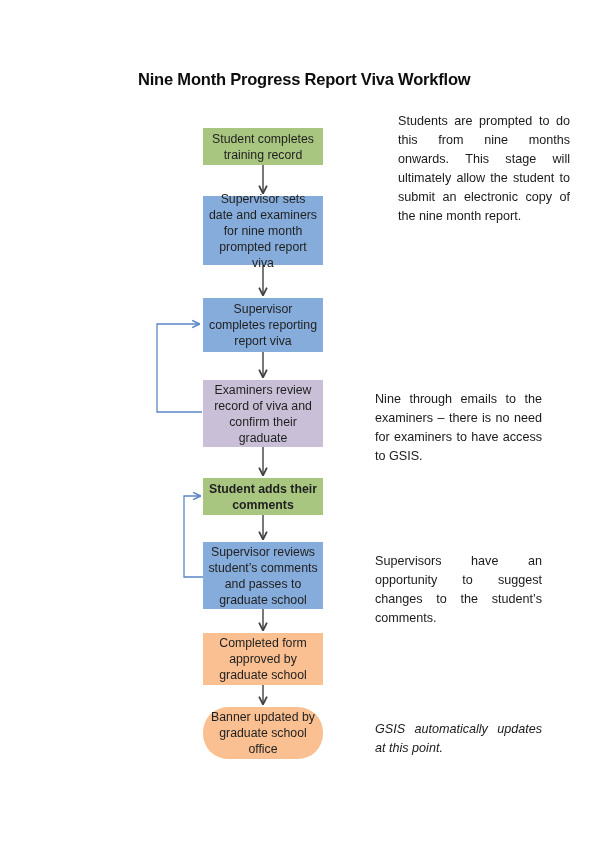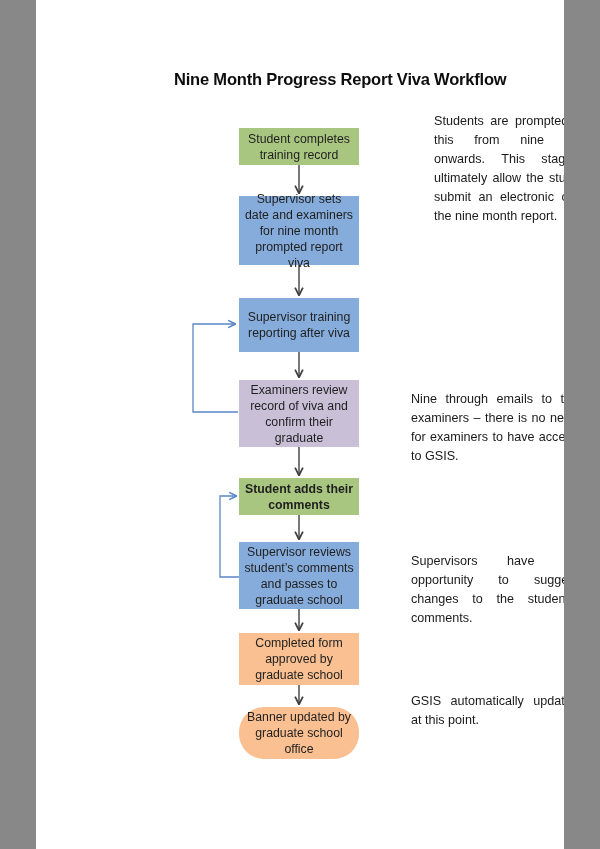"Nine Month Progress Report Viva" .page { width: 528px -> 600px }
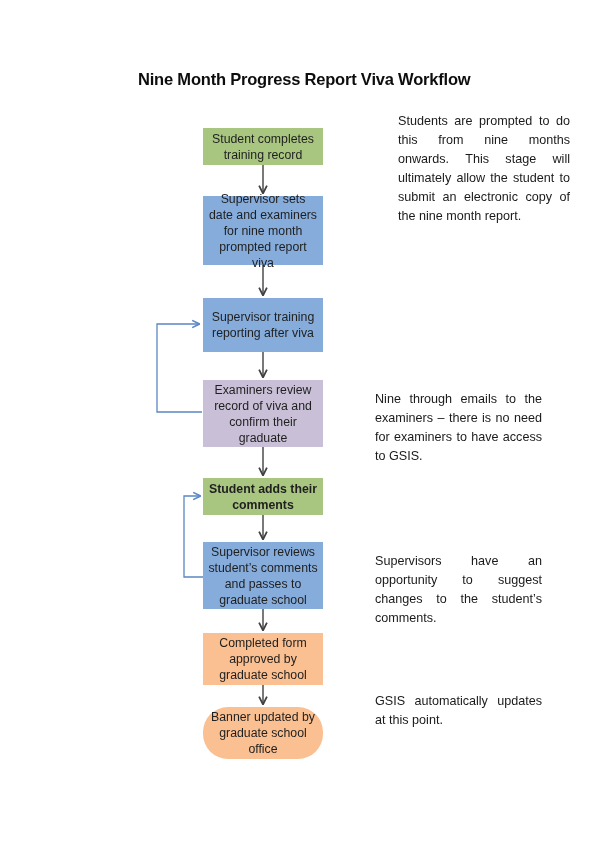"Supervisor training reporting after viva" div.flow-box { text: training reporting after -> completes reporting report }
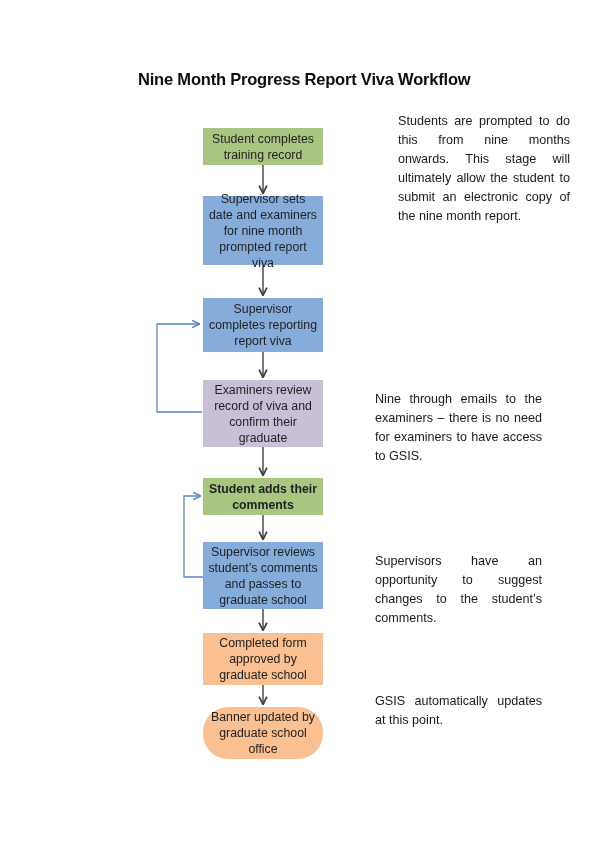"GSIS automatically updates at this" .ann-4 { font-style: none -> italic; top: 692px -> 720px }
